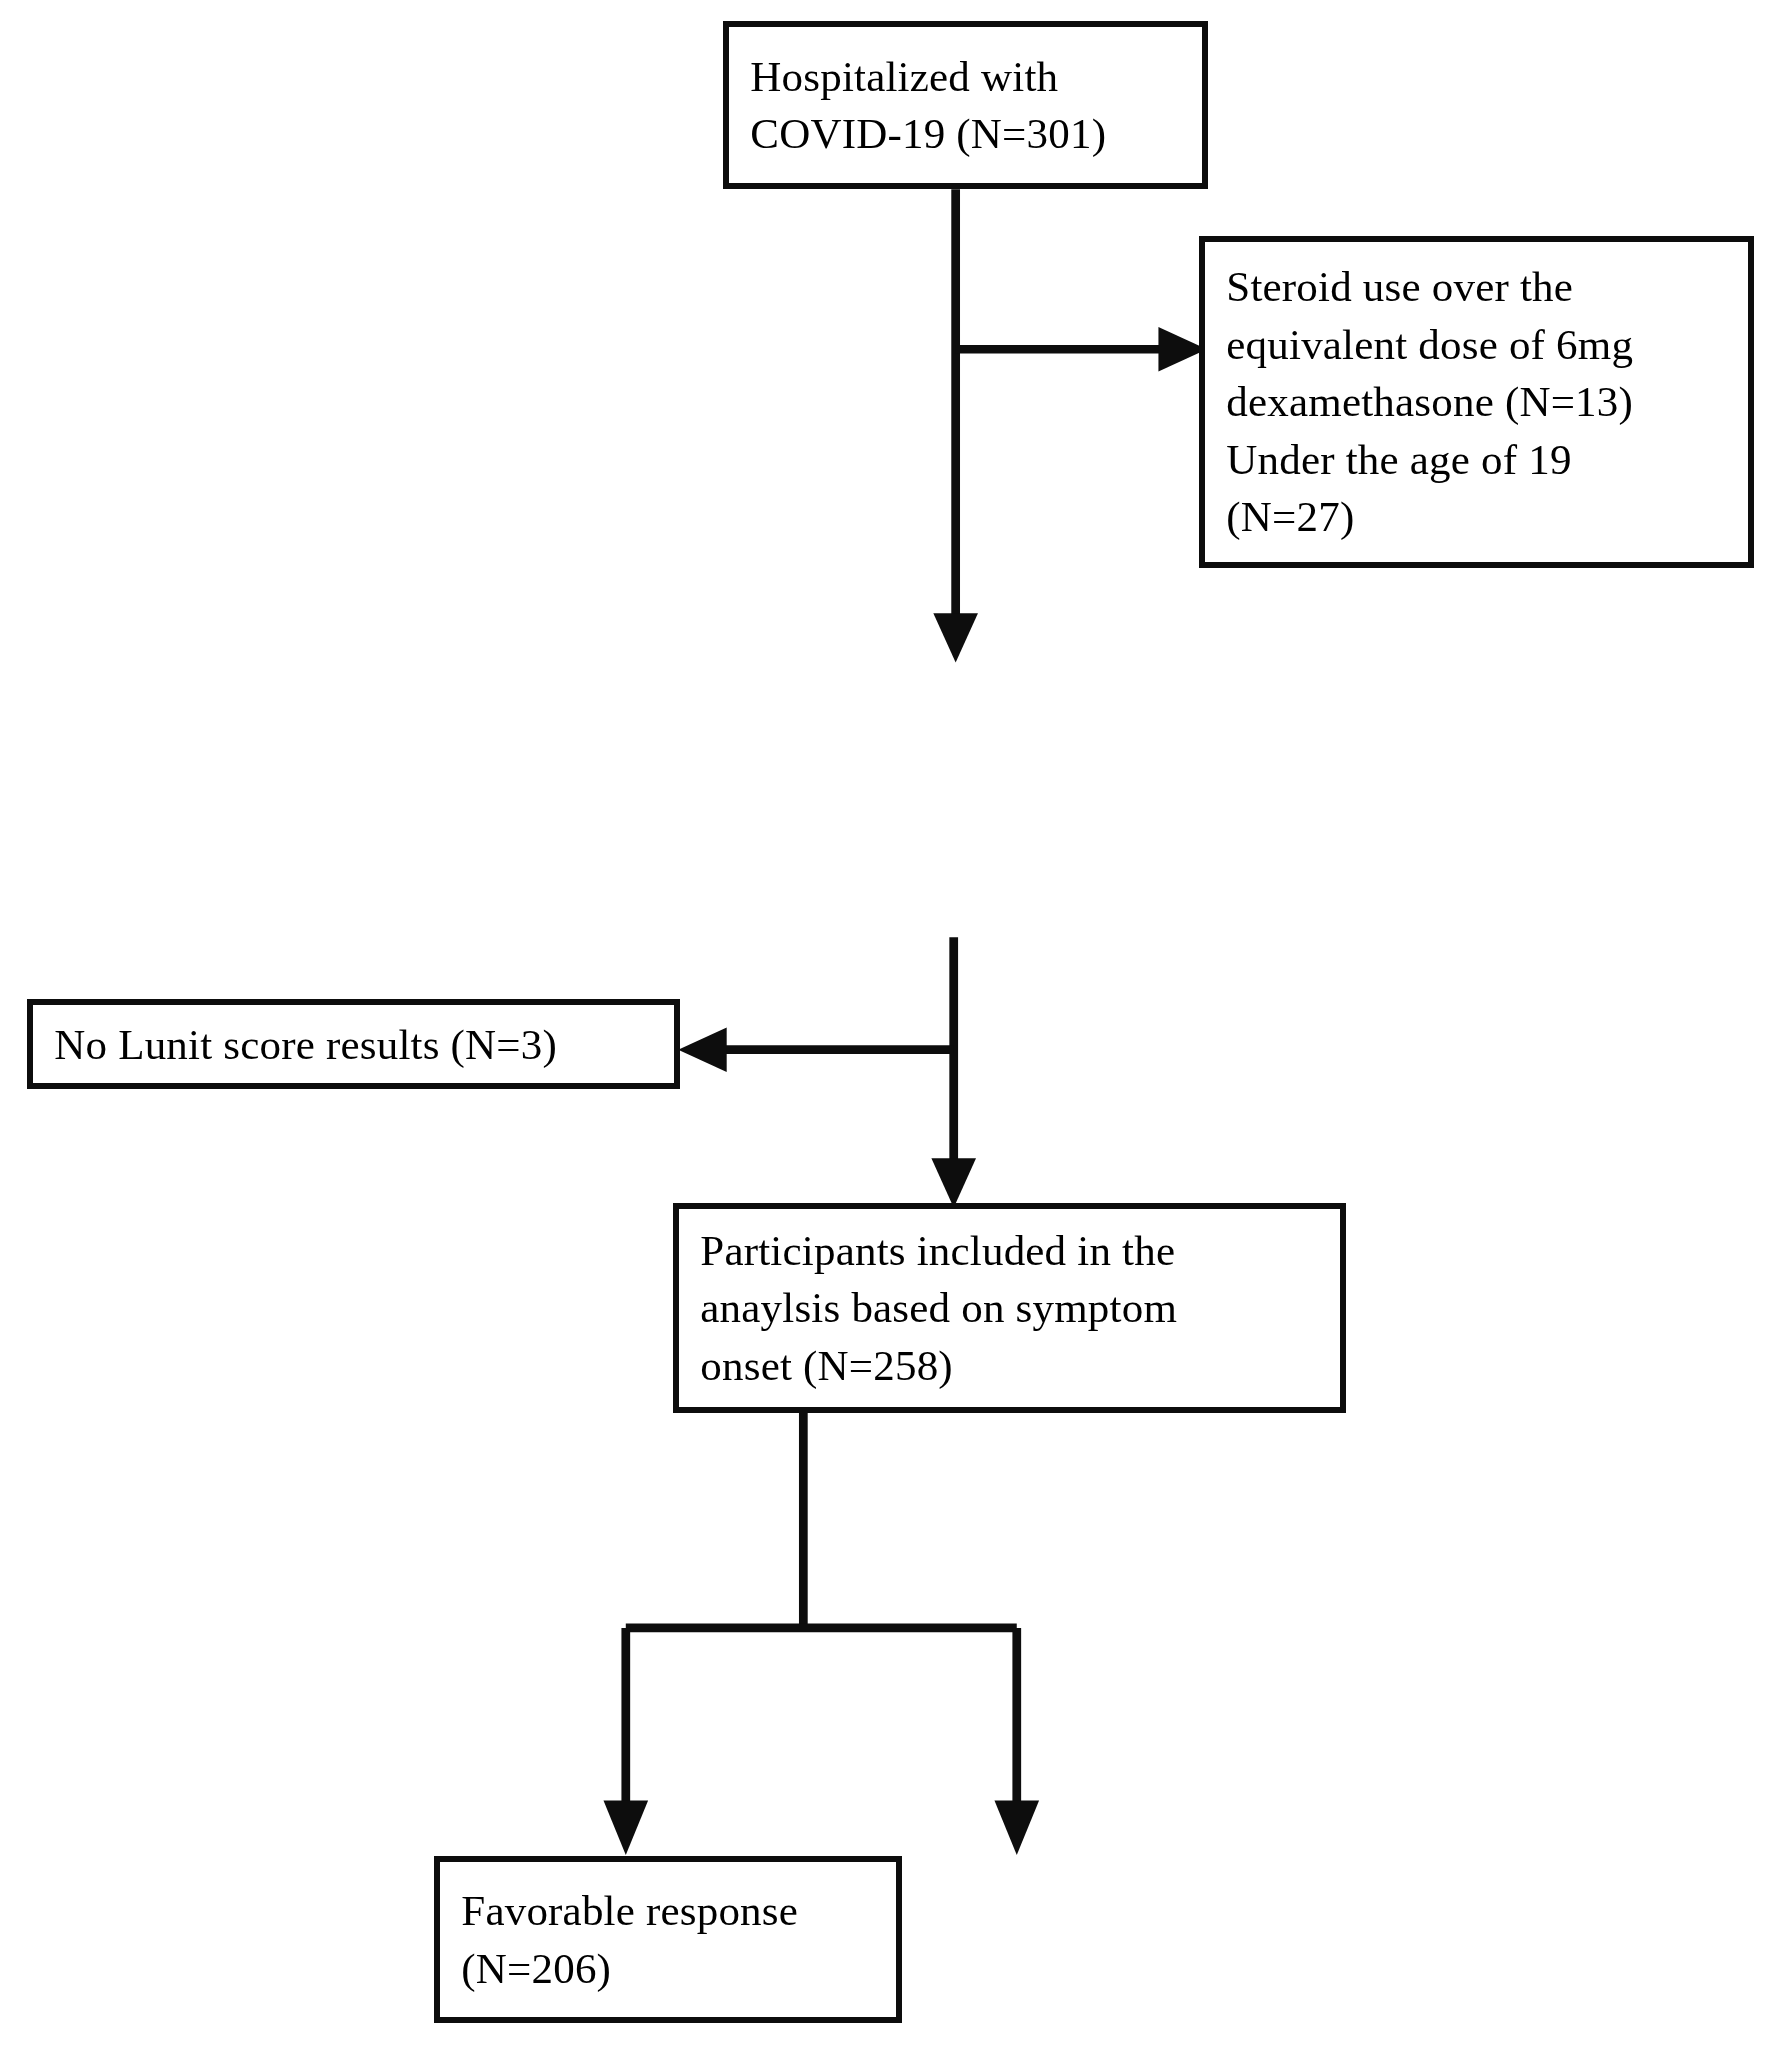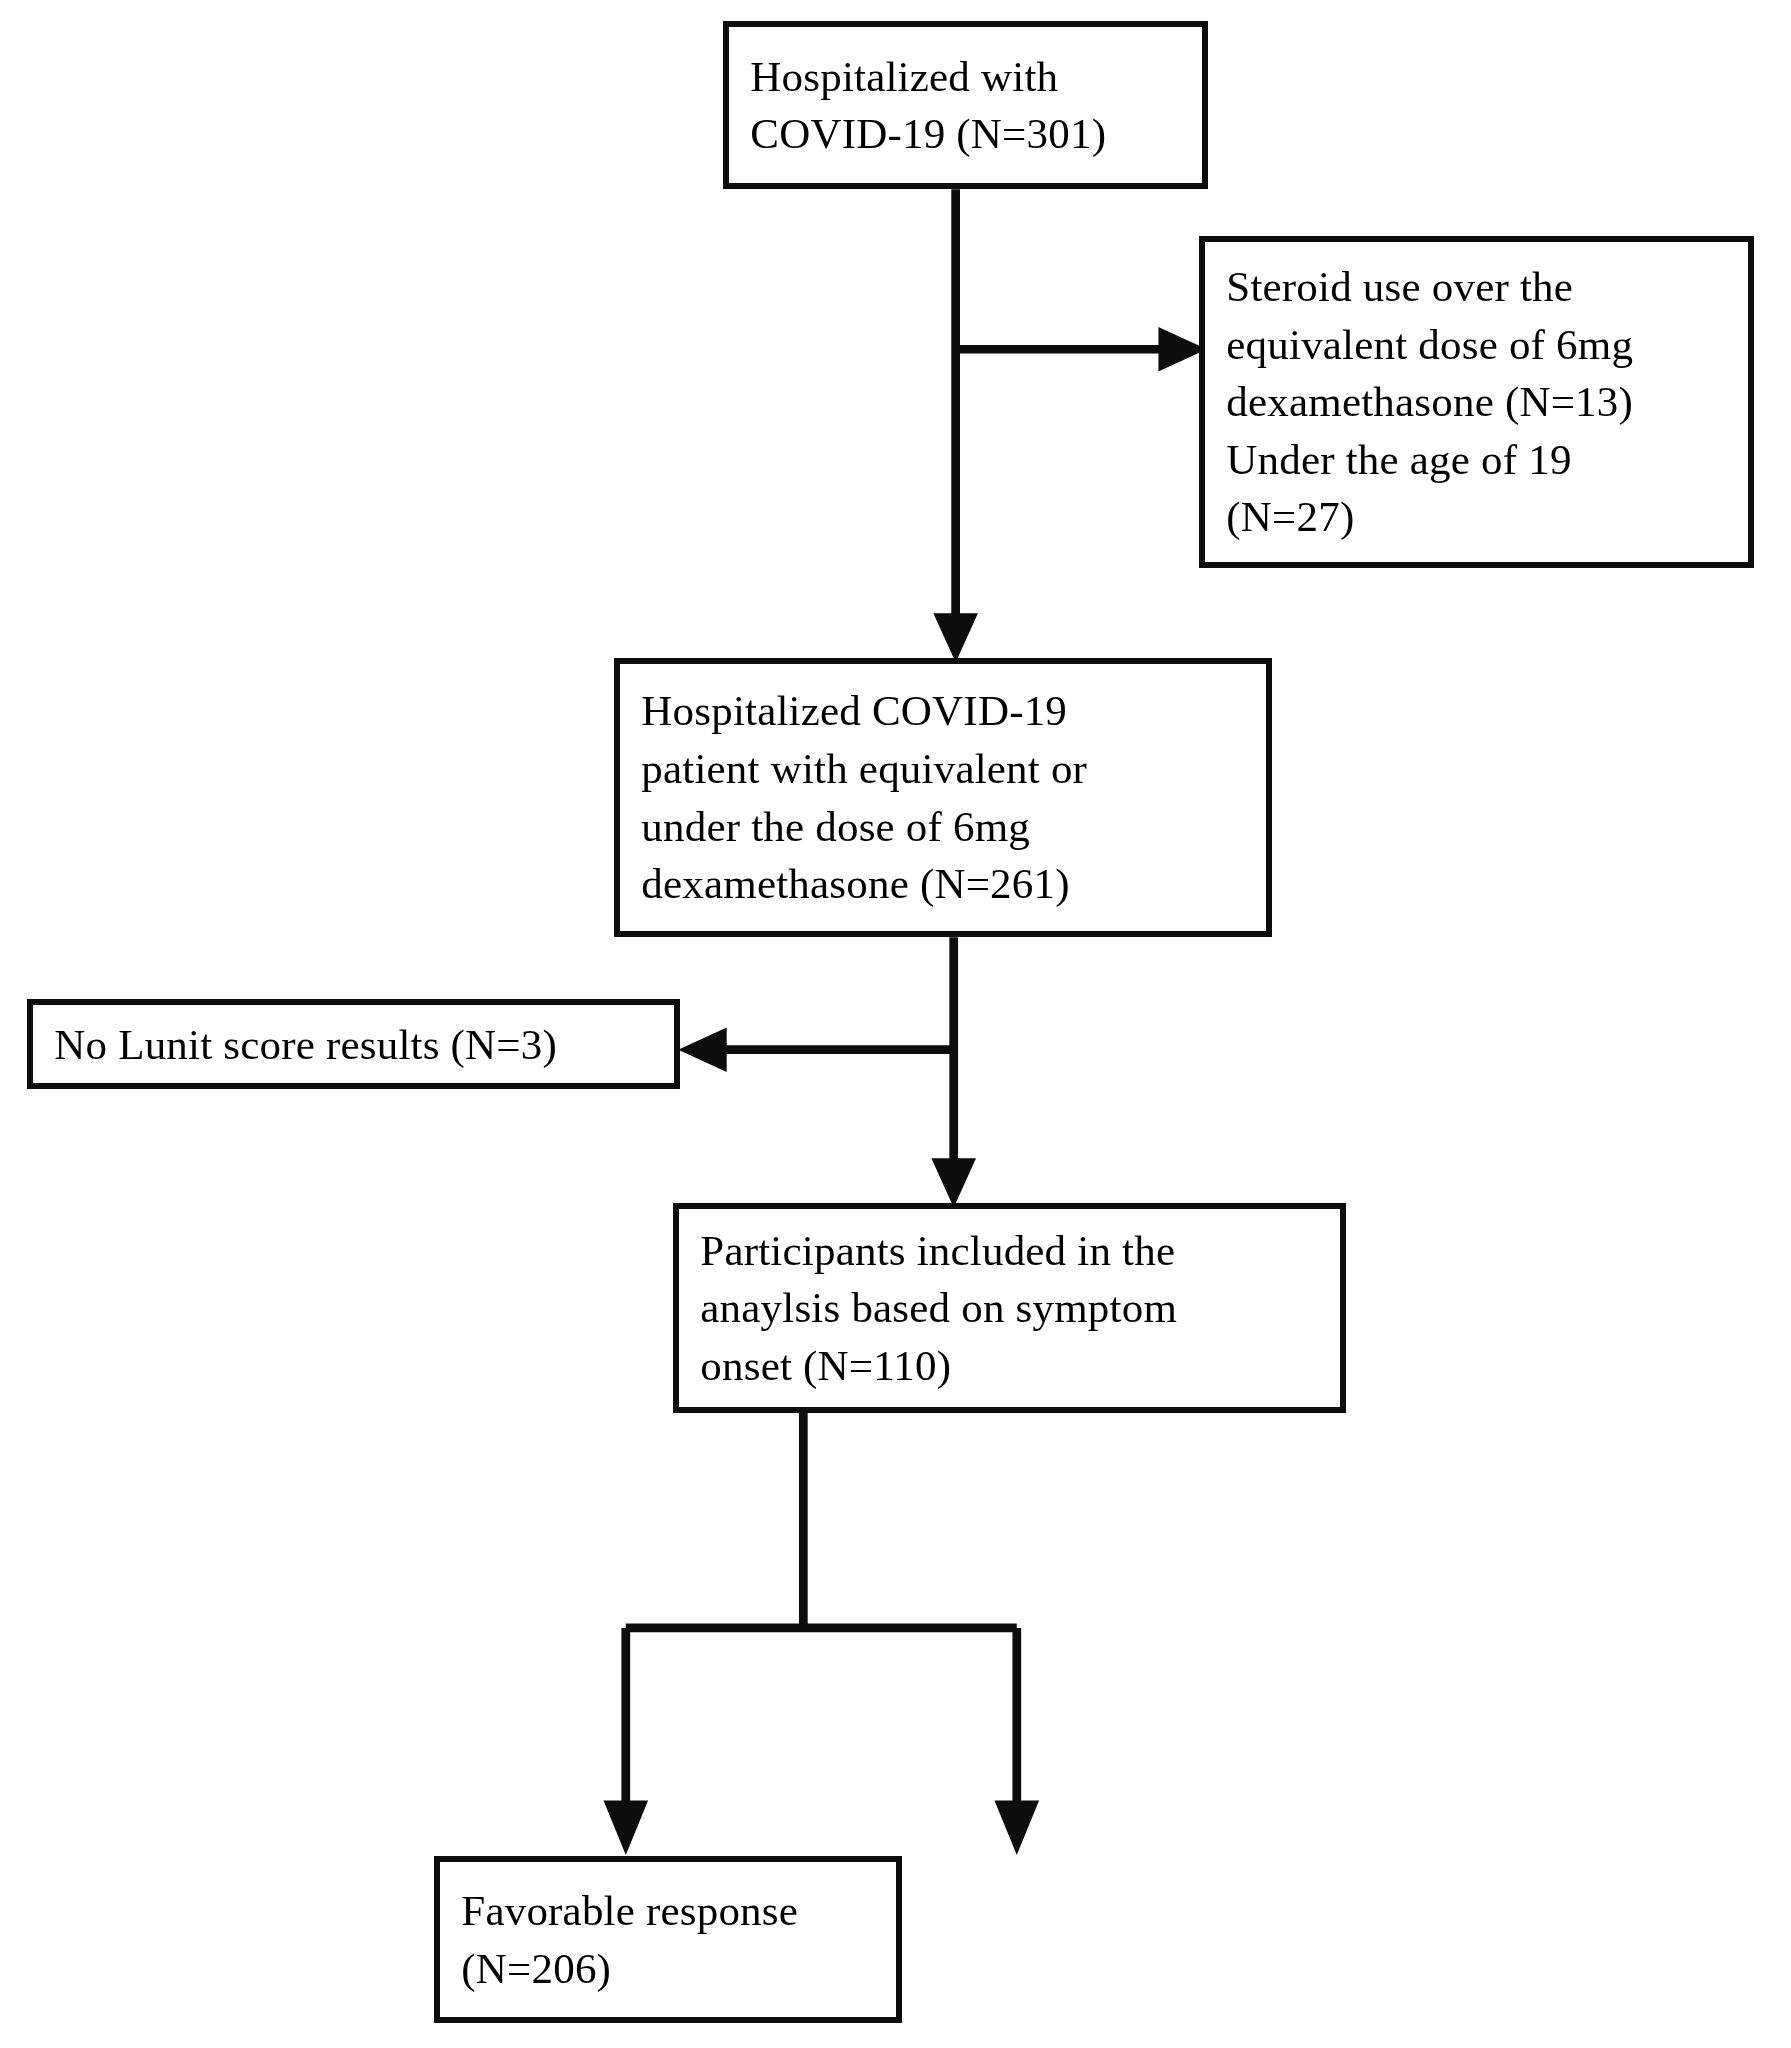"Hospitalized COVID-19" div.node { html: <div> <span>Hospitalized COVID-19 patient with equivalent or under the dose of 6mg dexamethasone (N=261)</span> </div> -> none }
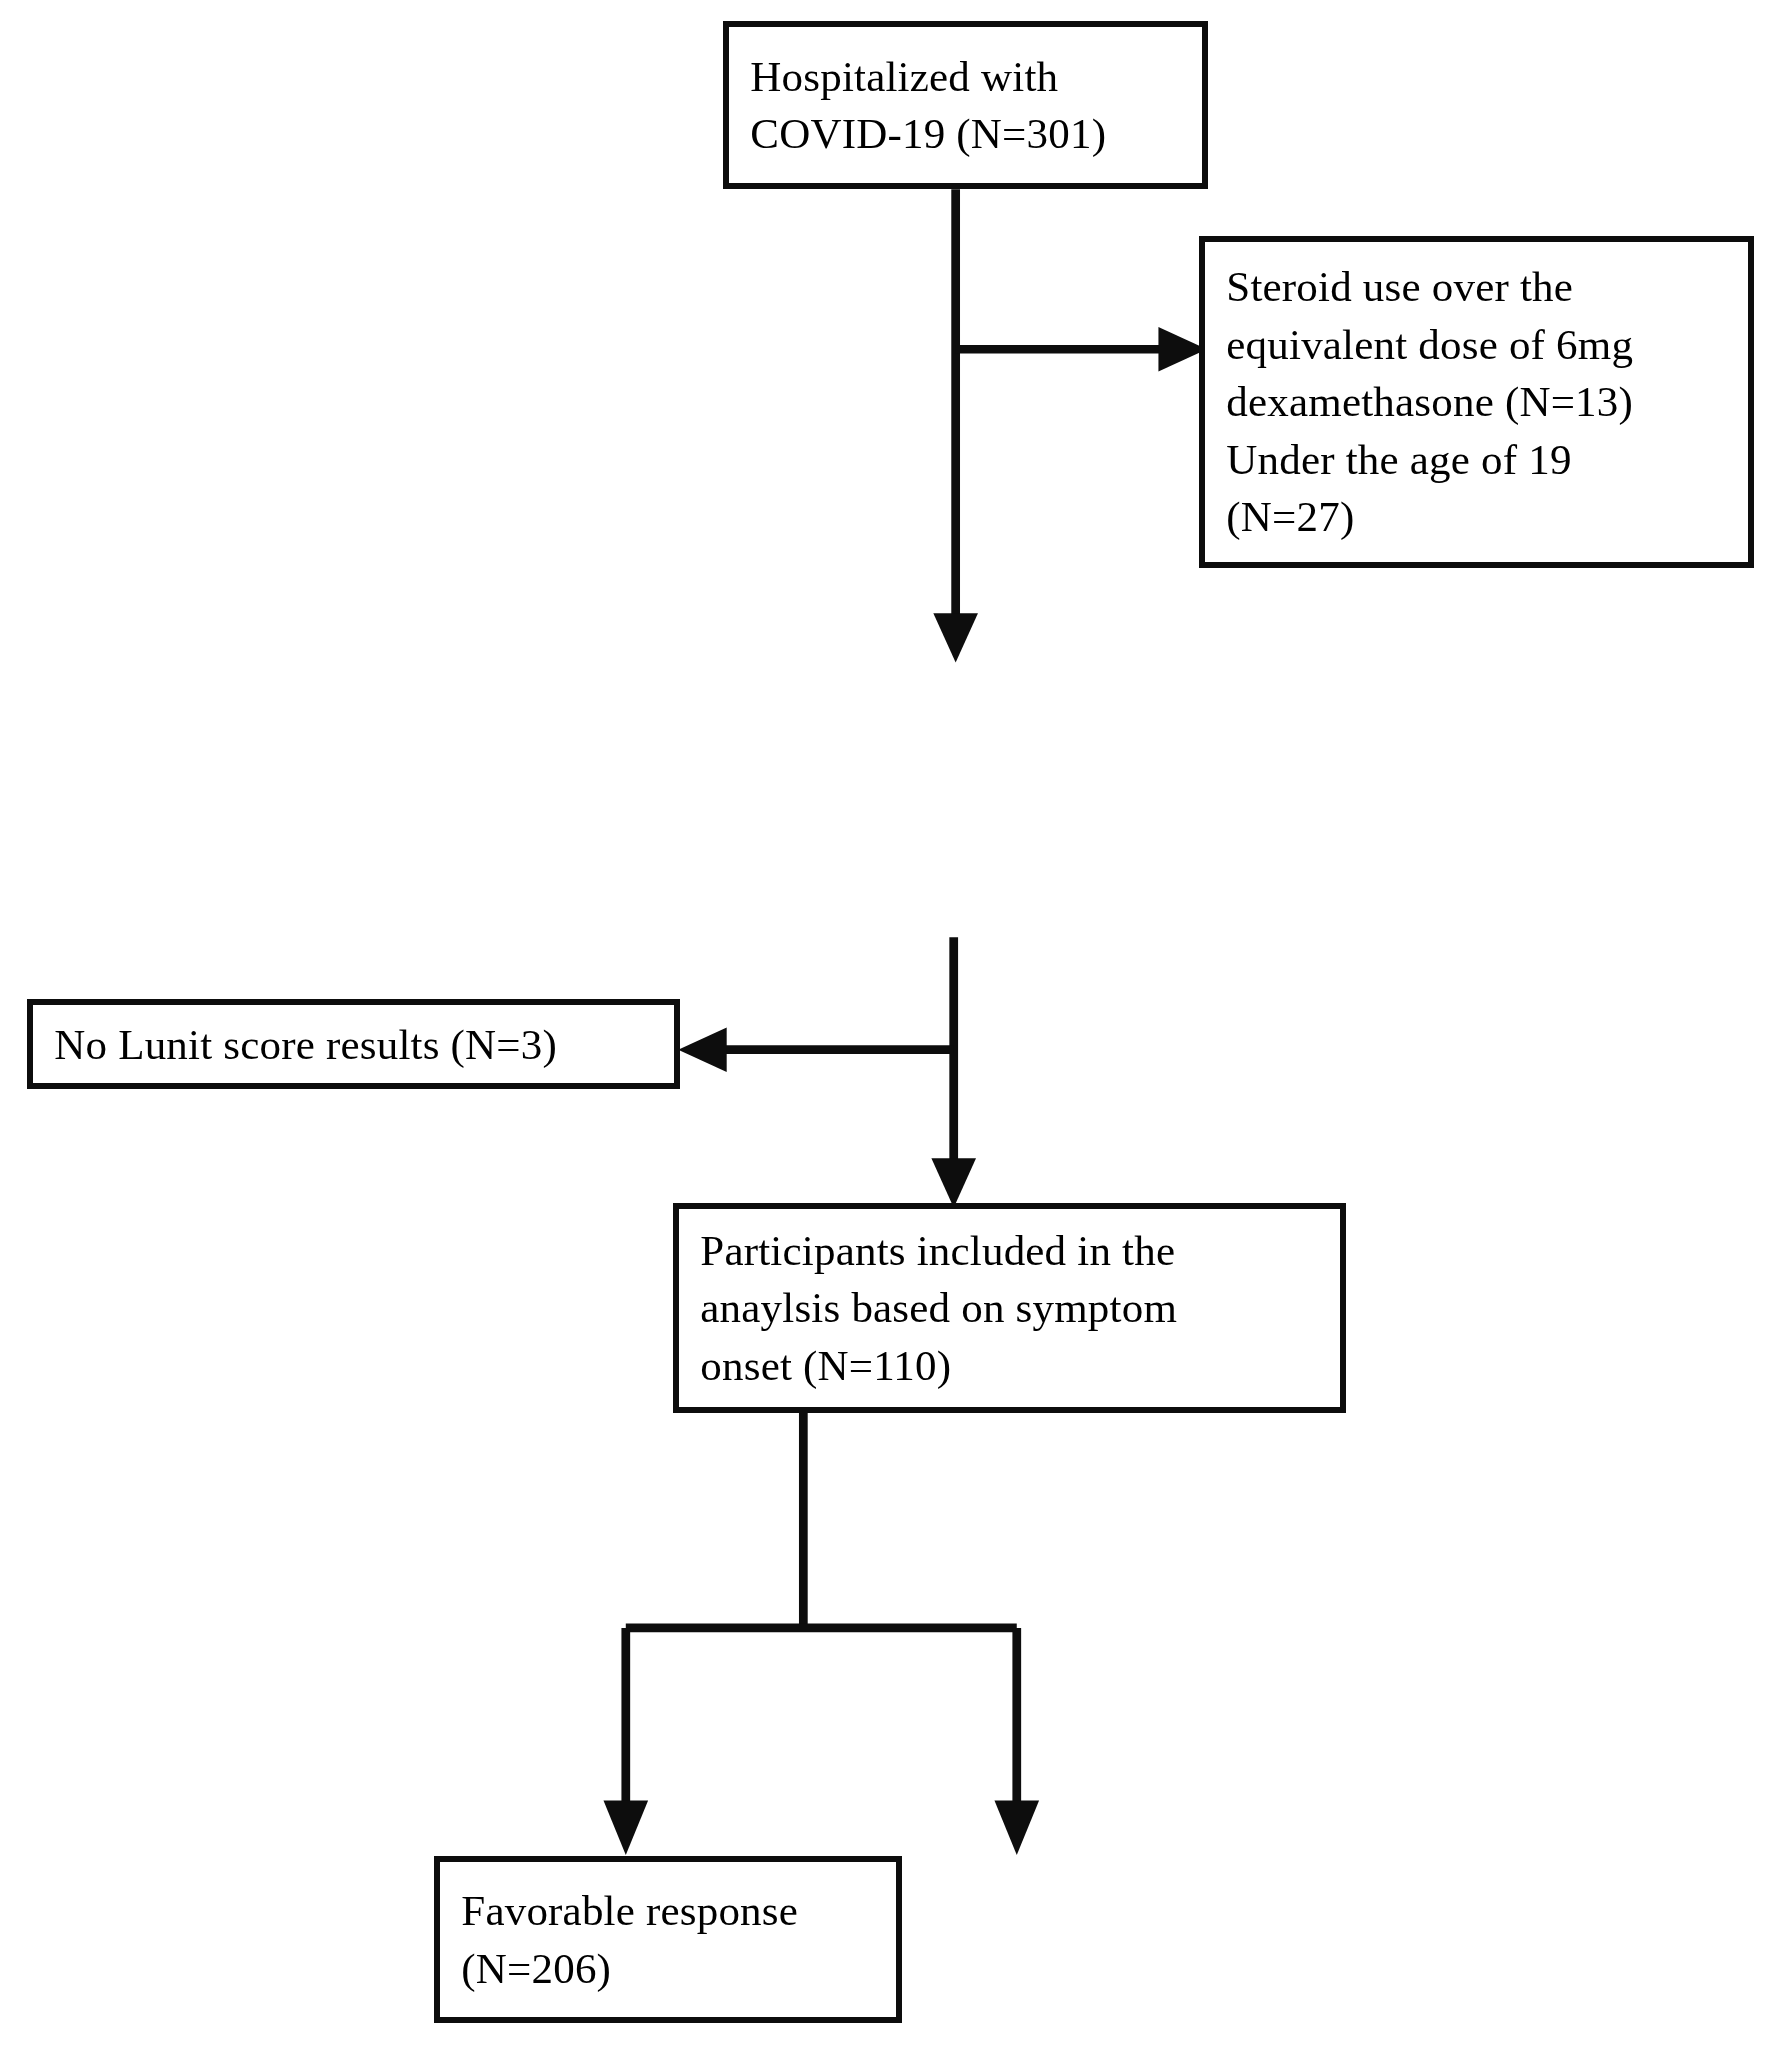"Participants included in the" span.txt { text: 110 -> 258 }
